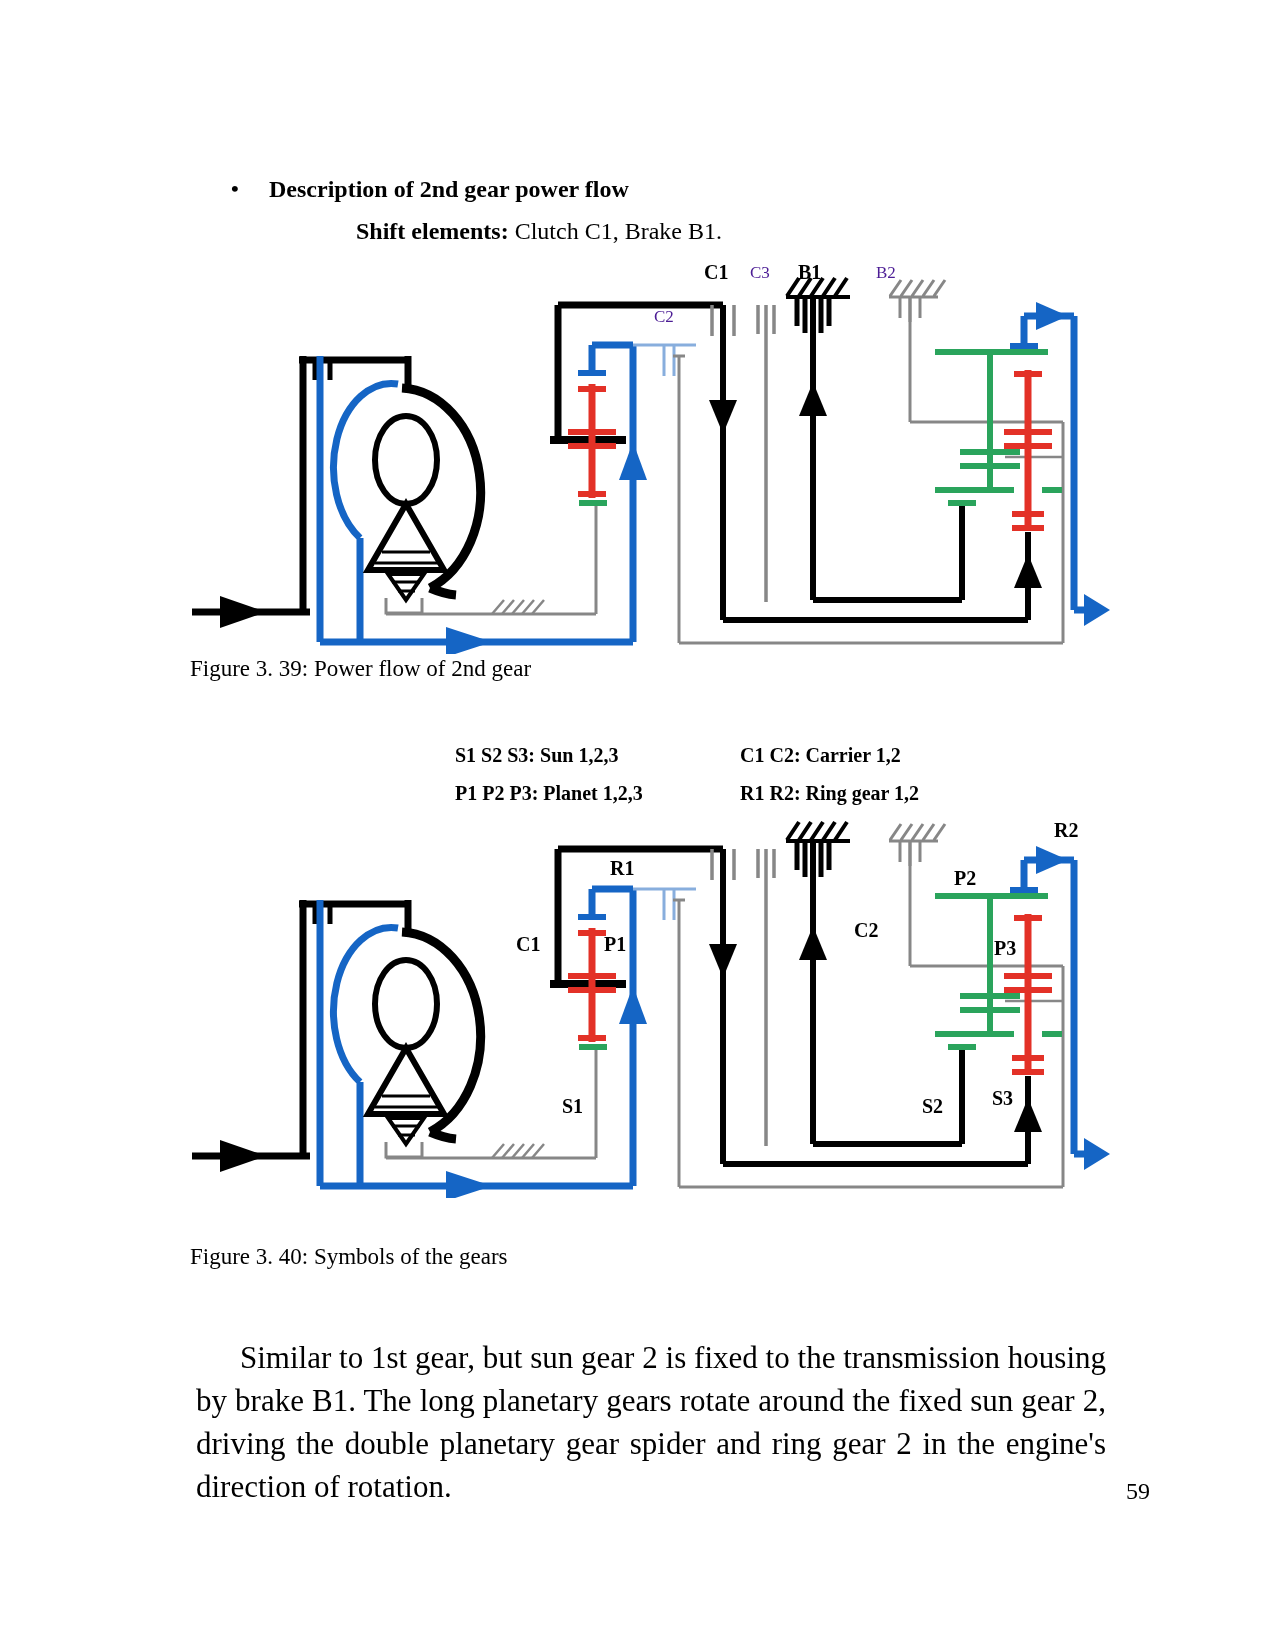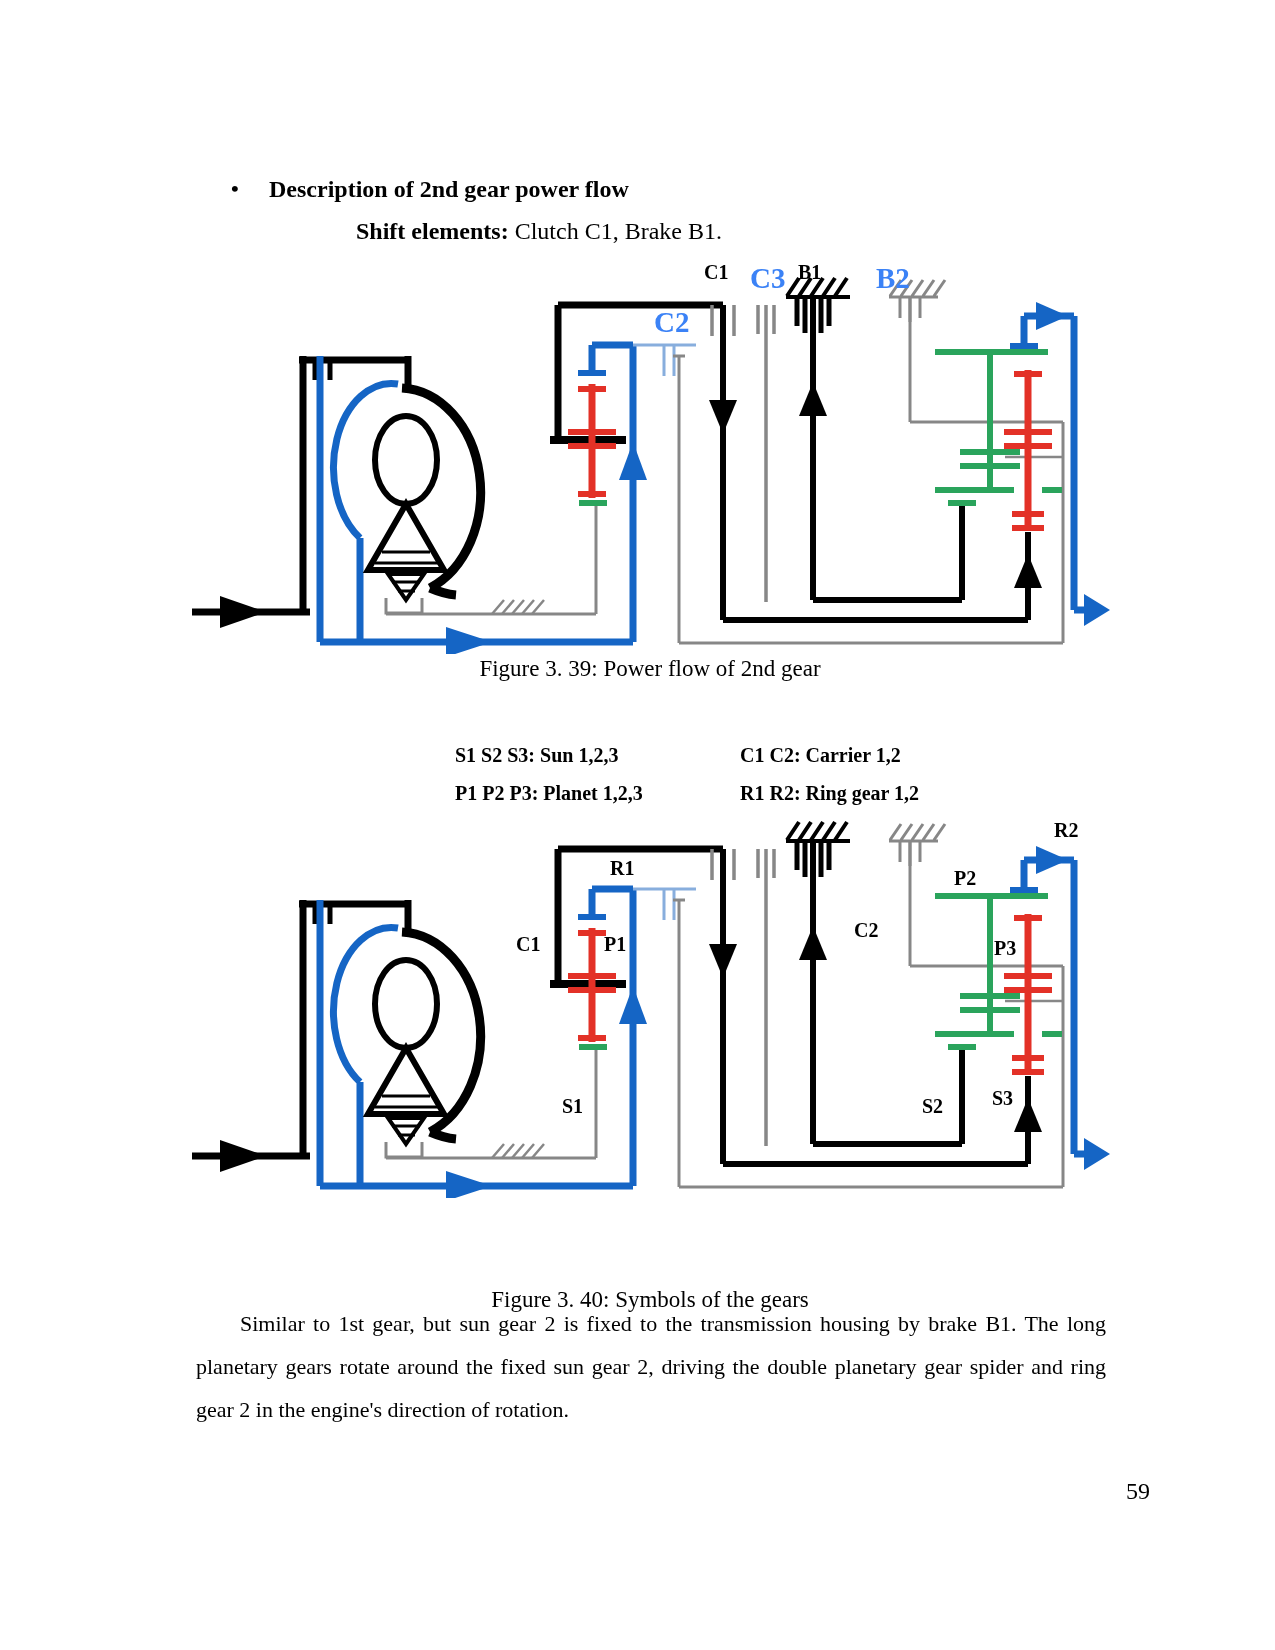"C3" .dlabel.nb { color: #3b82f6 -> #4c1d95; font-size: 29px -> 17px; font-weight: bold -> normal }
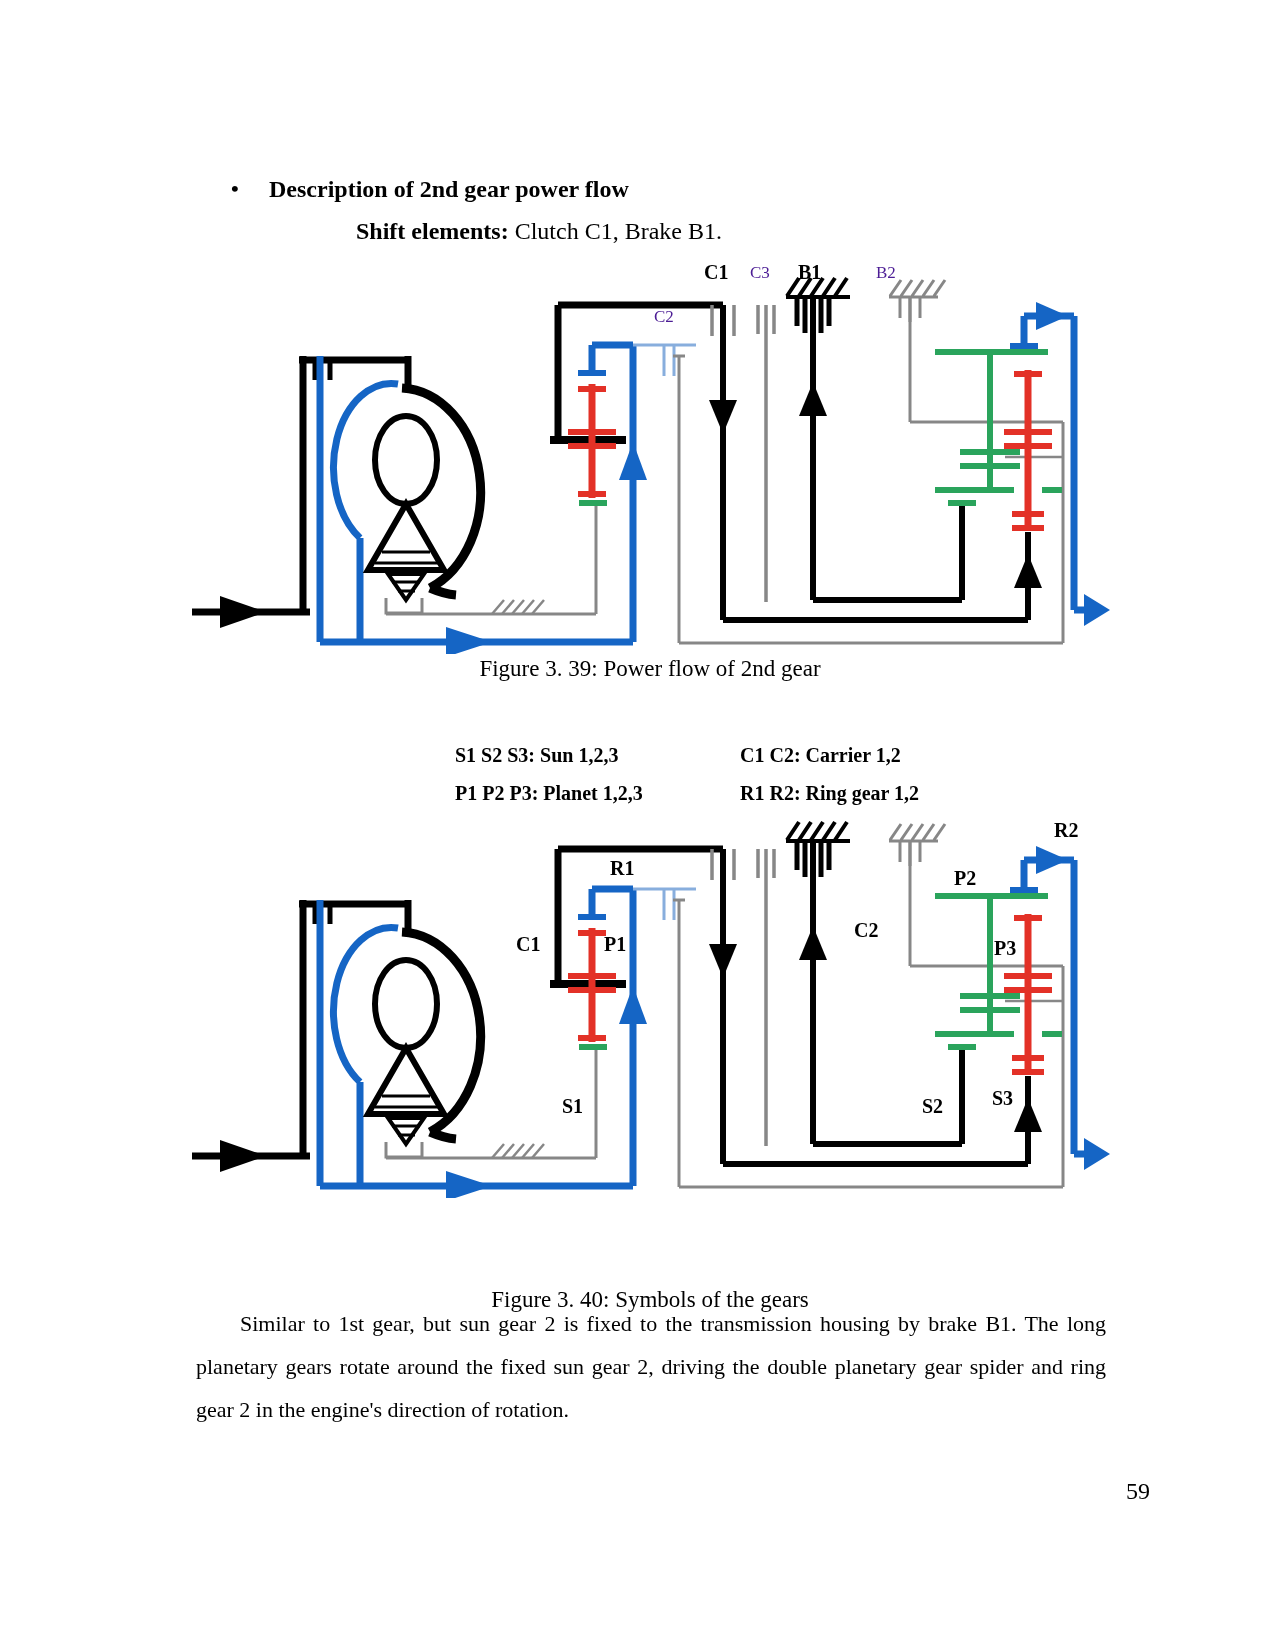"Figure 3. 39: Power flow" .caption { text-align: center -> left }
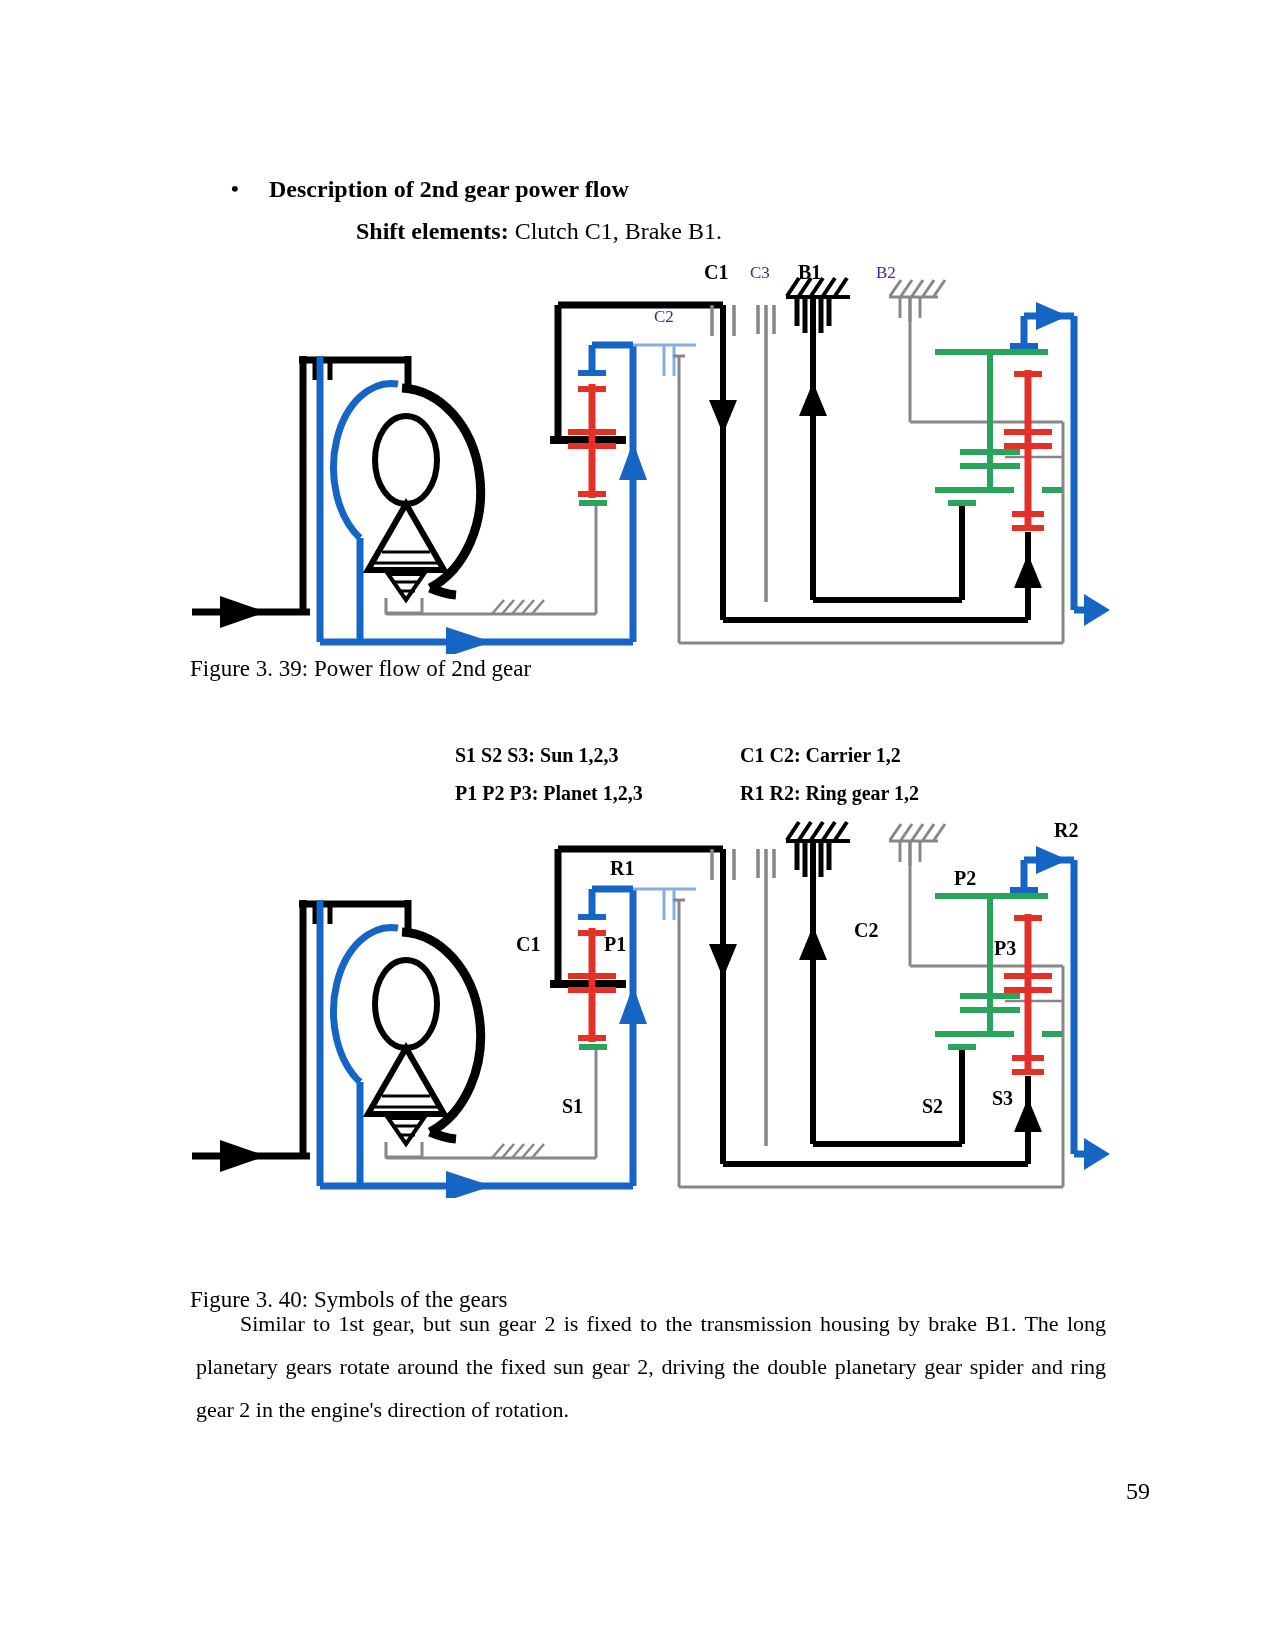"Figure 3. 40: Symbols of" .cap40 { margin-top: 43px -> none }
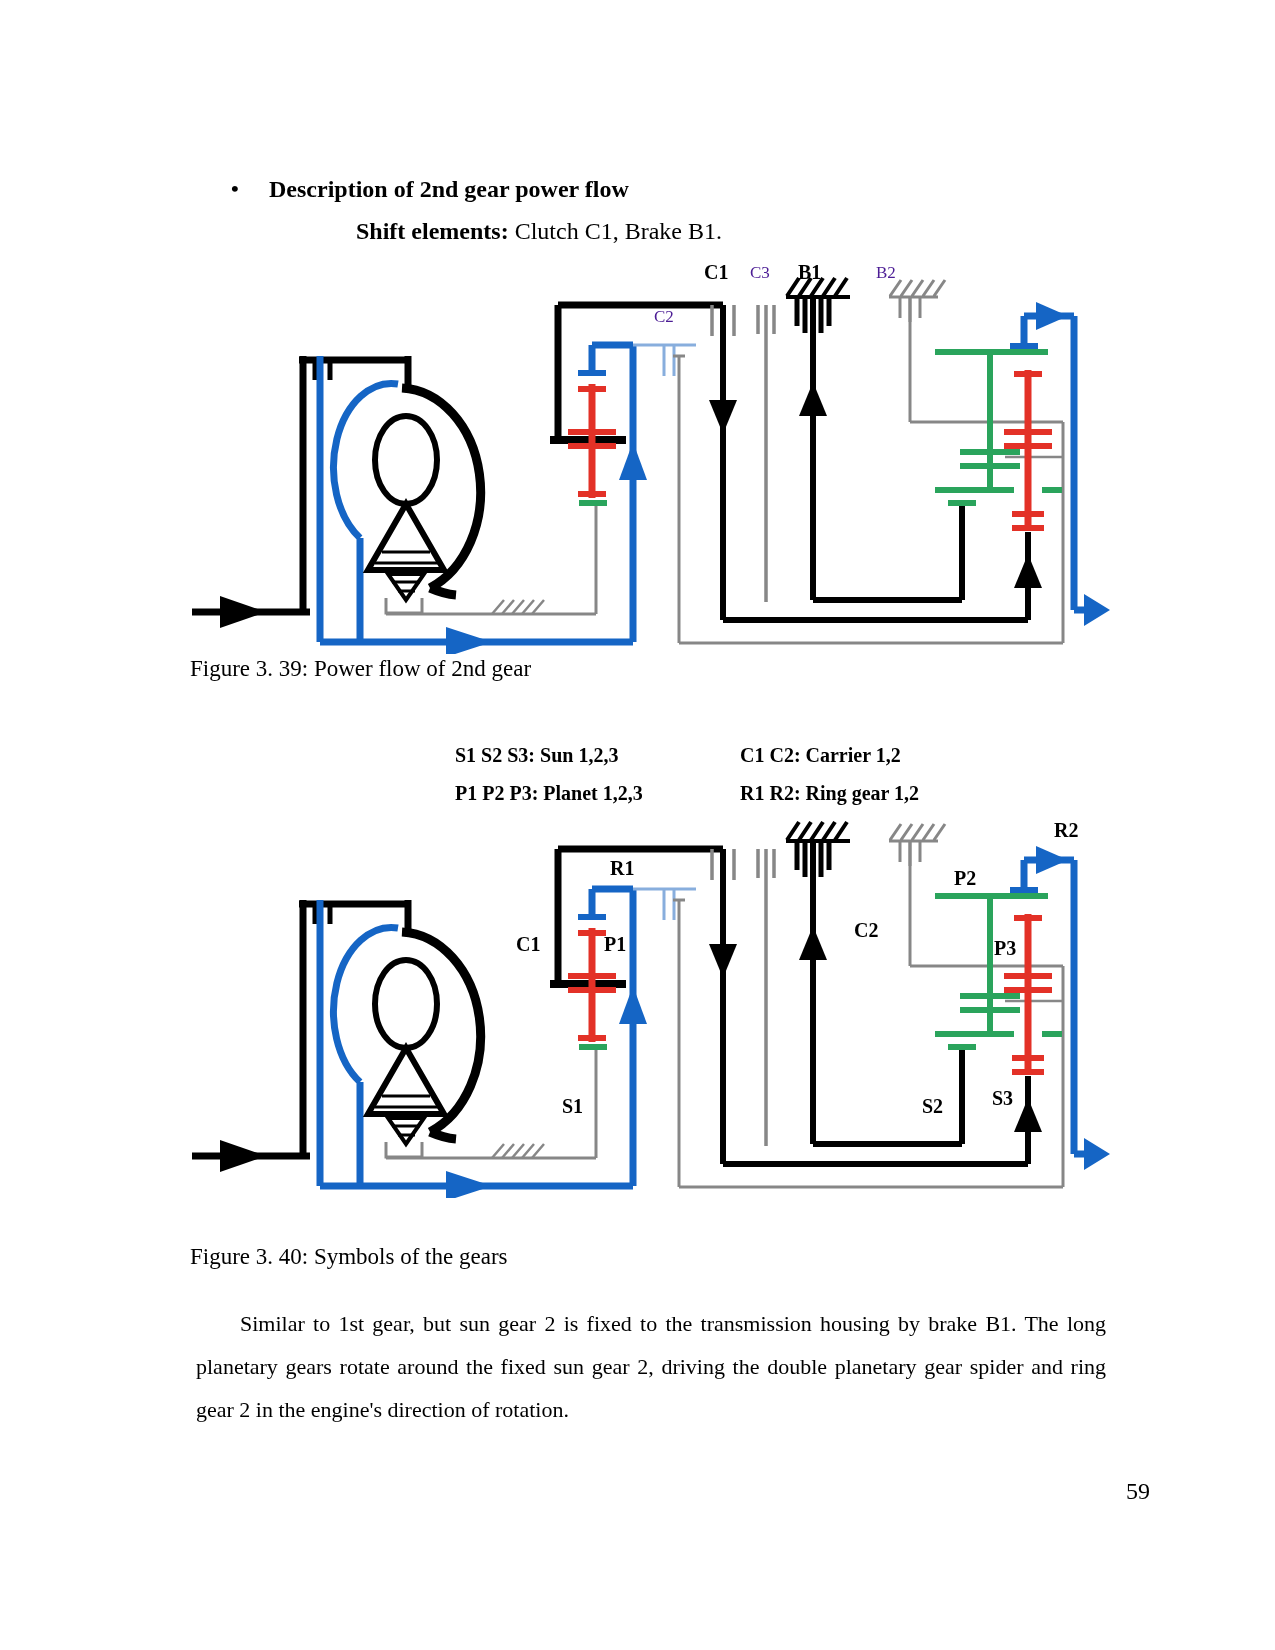"Similar to 1st gear, but" .paragraph { font-size: 22px -> 31px; top: 1302px -> 1336px }
